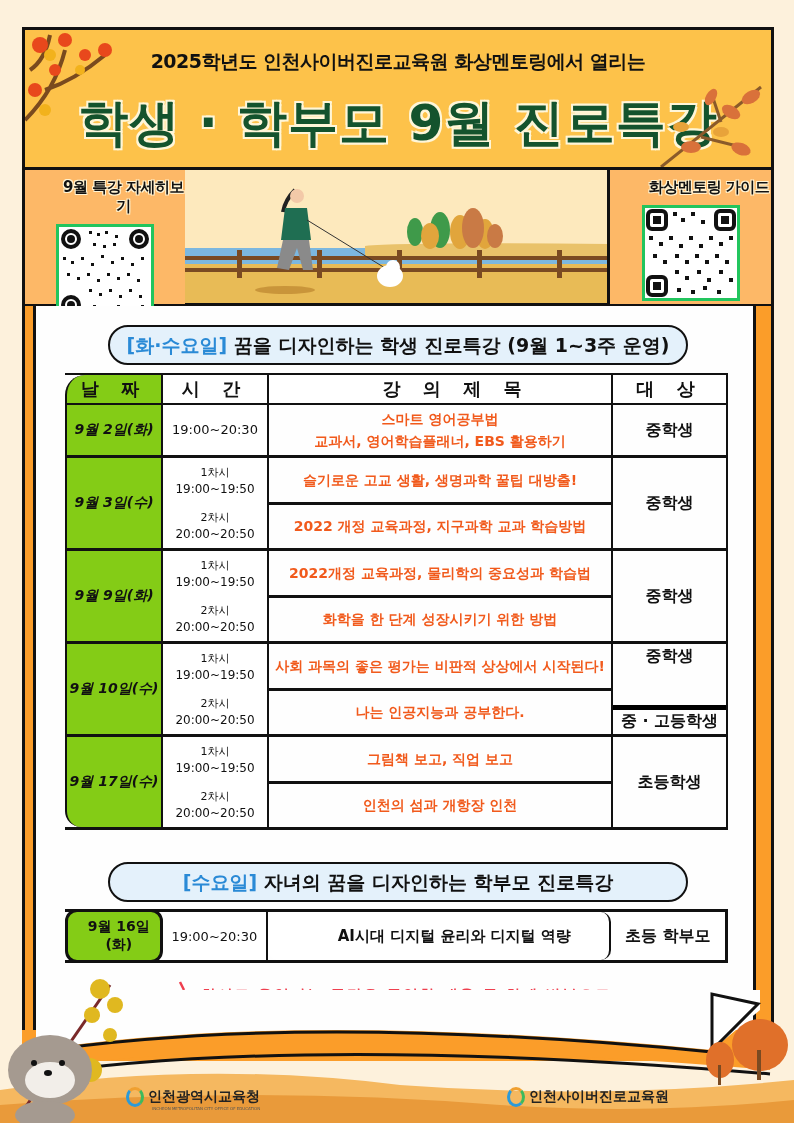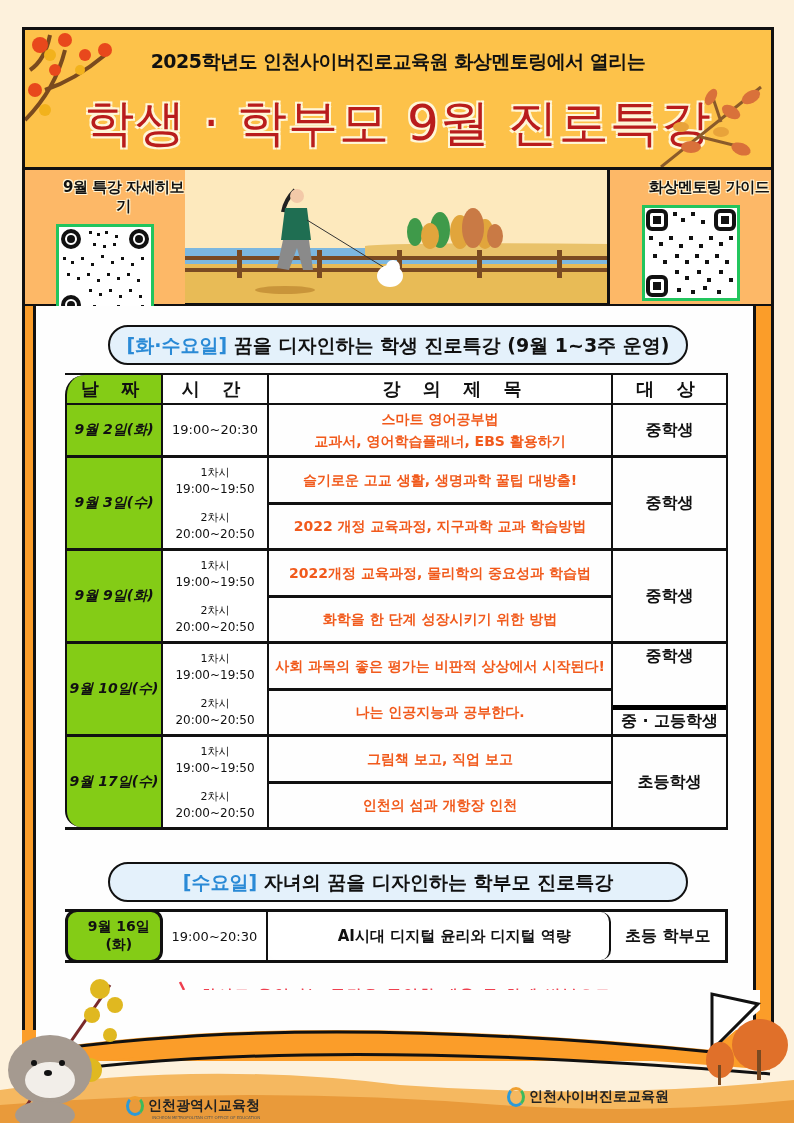"학생 · 학부모 9월 진로특강" .banner .title { color: #b91c1c -> #14532d; font-weight: normal -> bold }
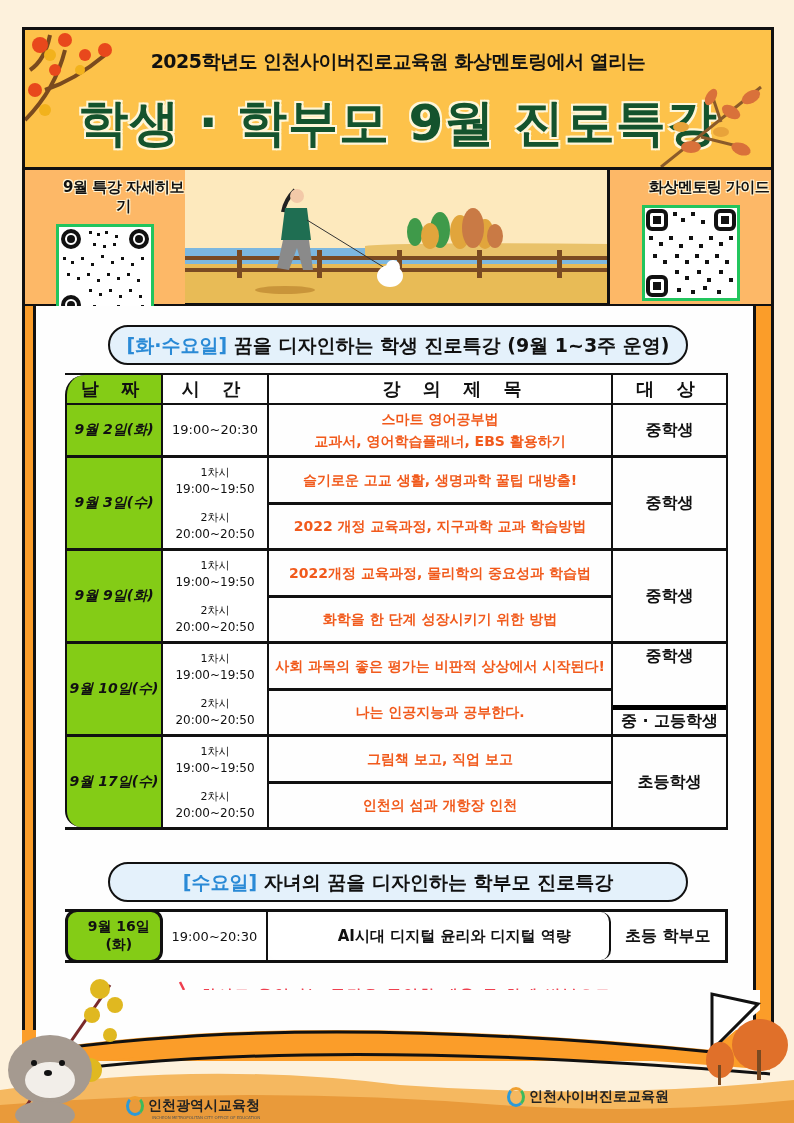"인천광역시교육청" div.logo { margin-top: 9px -> none }
